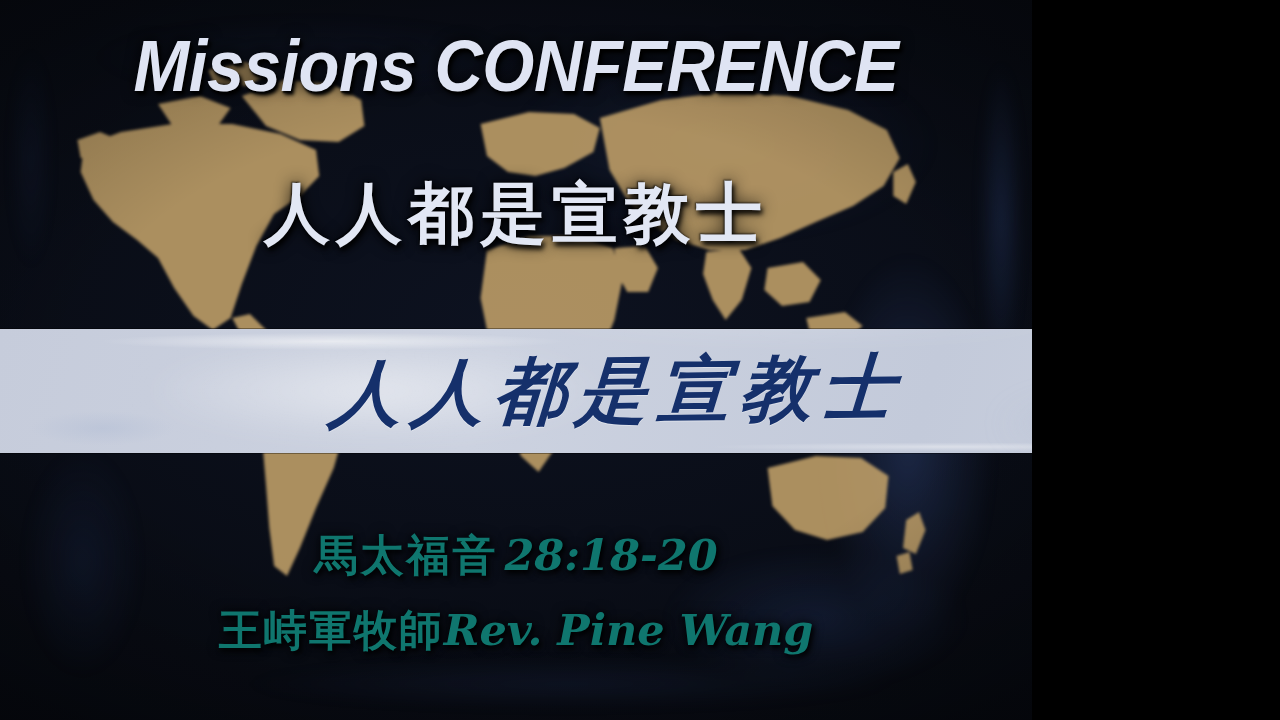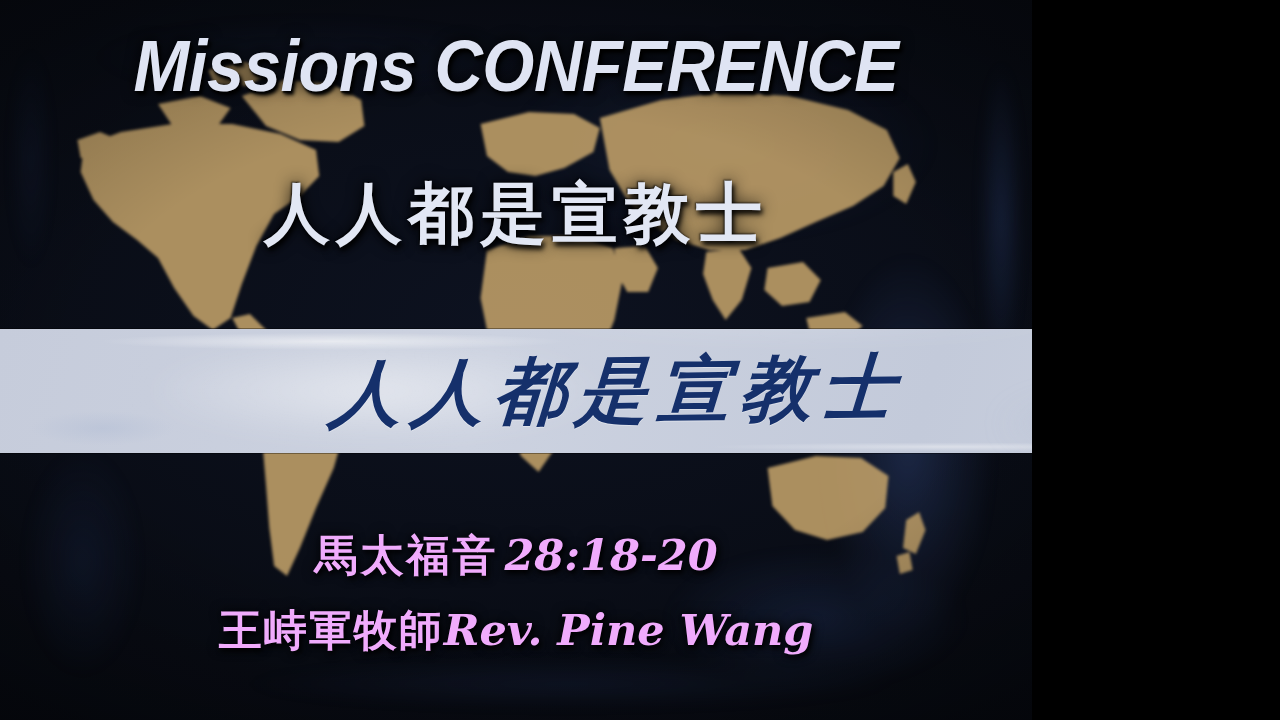"馬太福音28:18-20" .footer { color: #f0abfc -> #0f766e }
